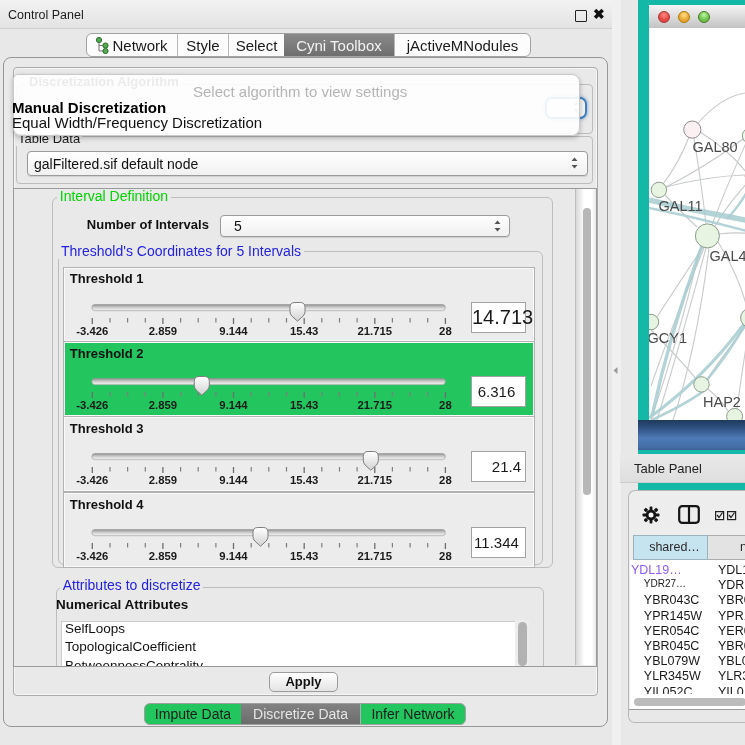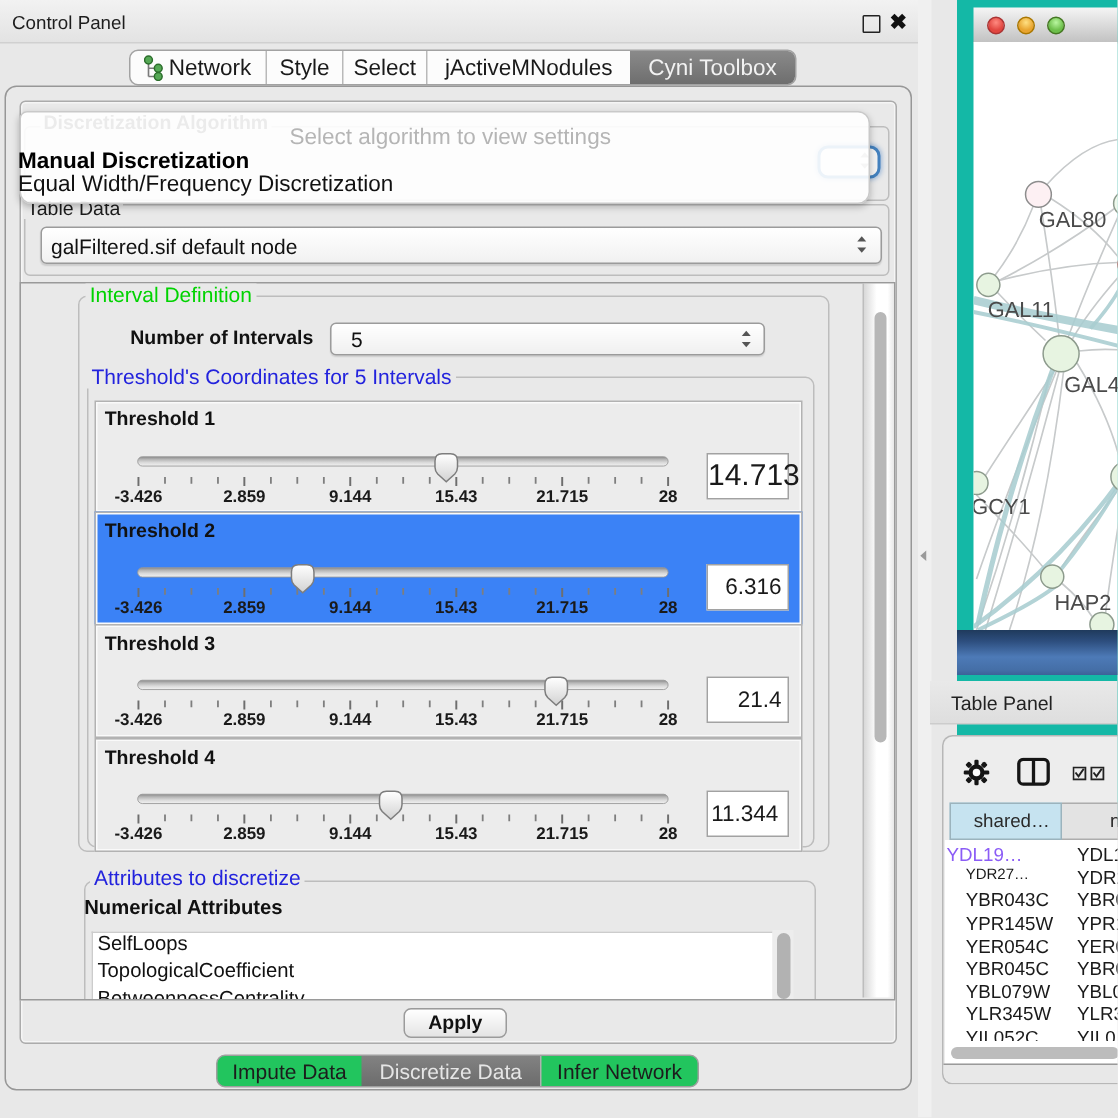"jActiveMNodules" div { order: before "Cyni Toolbox" -> after "Cyni Toolbox" }
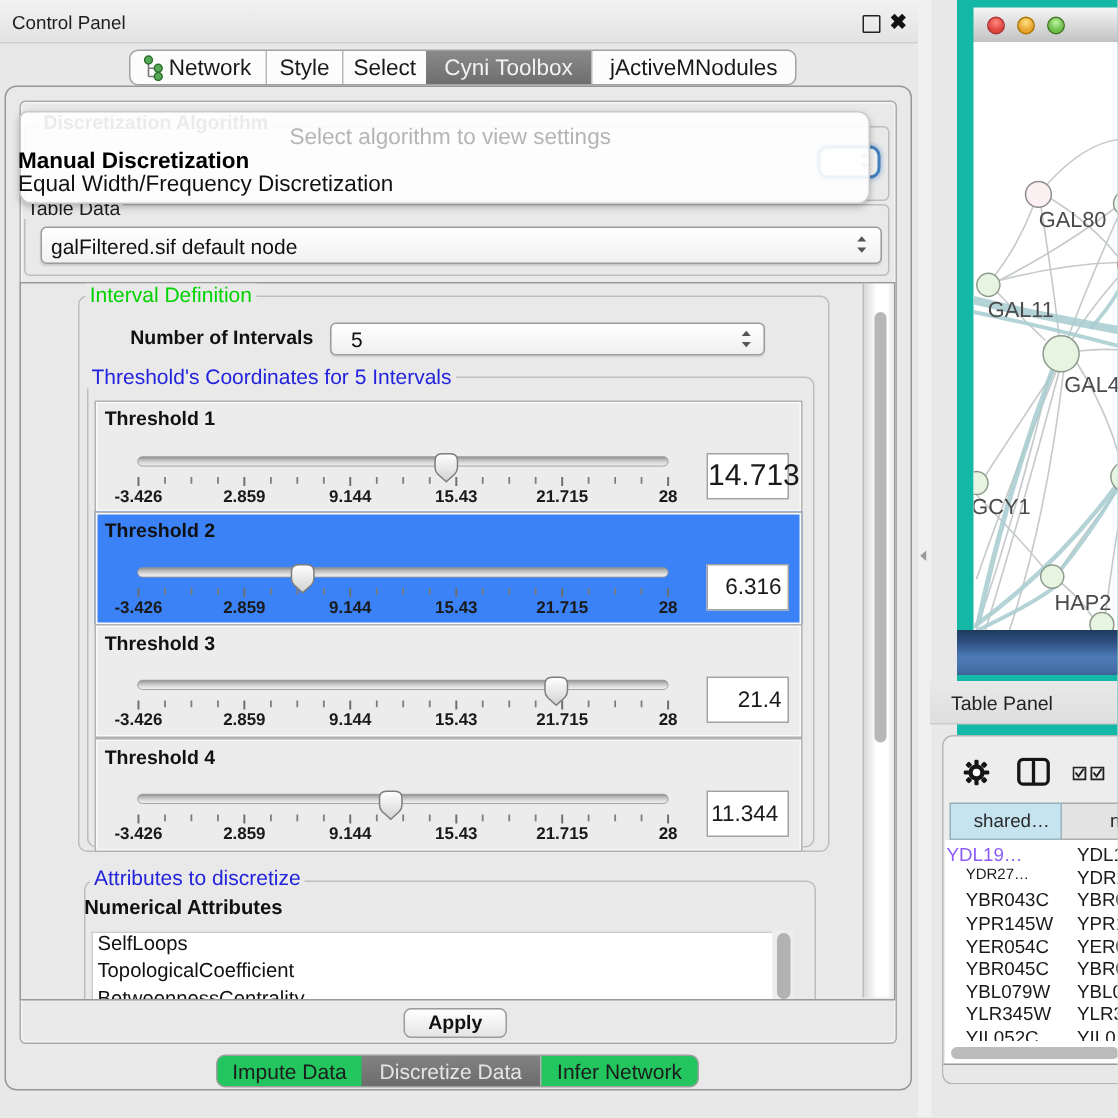"Threshold 2" div.abs { background: #3b82f6 -> #22c55e }
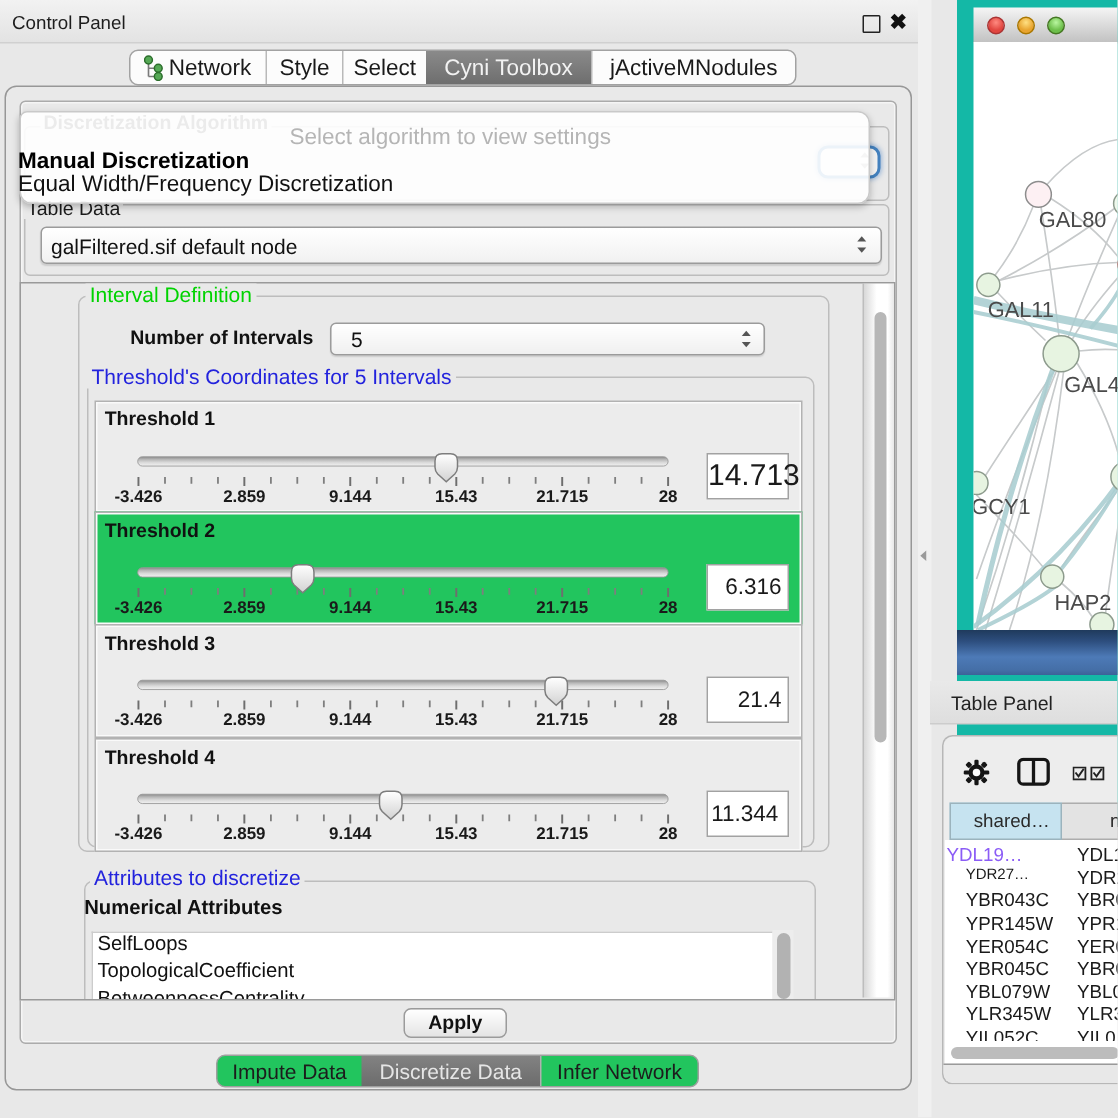"6.316" div.abs { text-align: right -> center }
